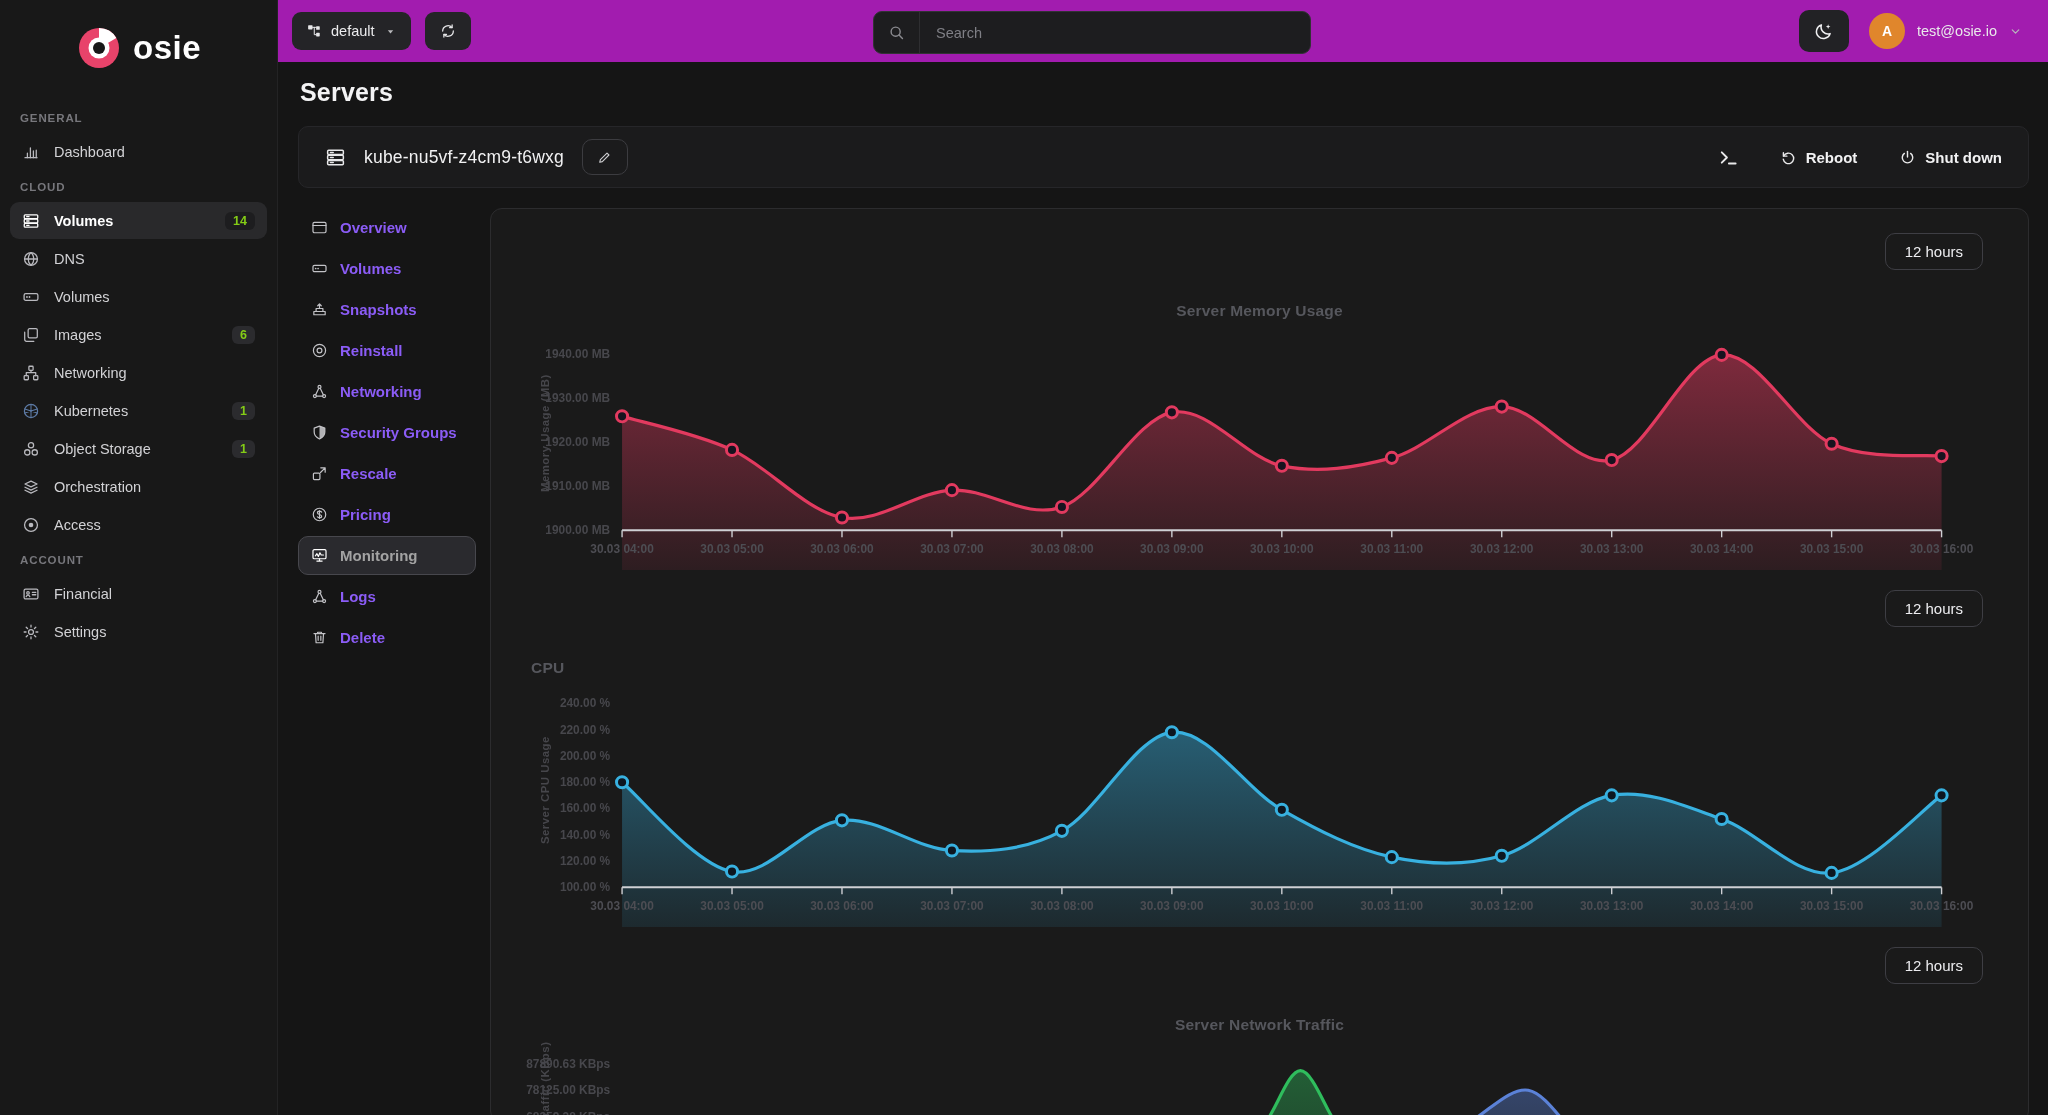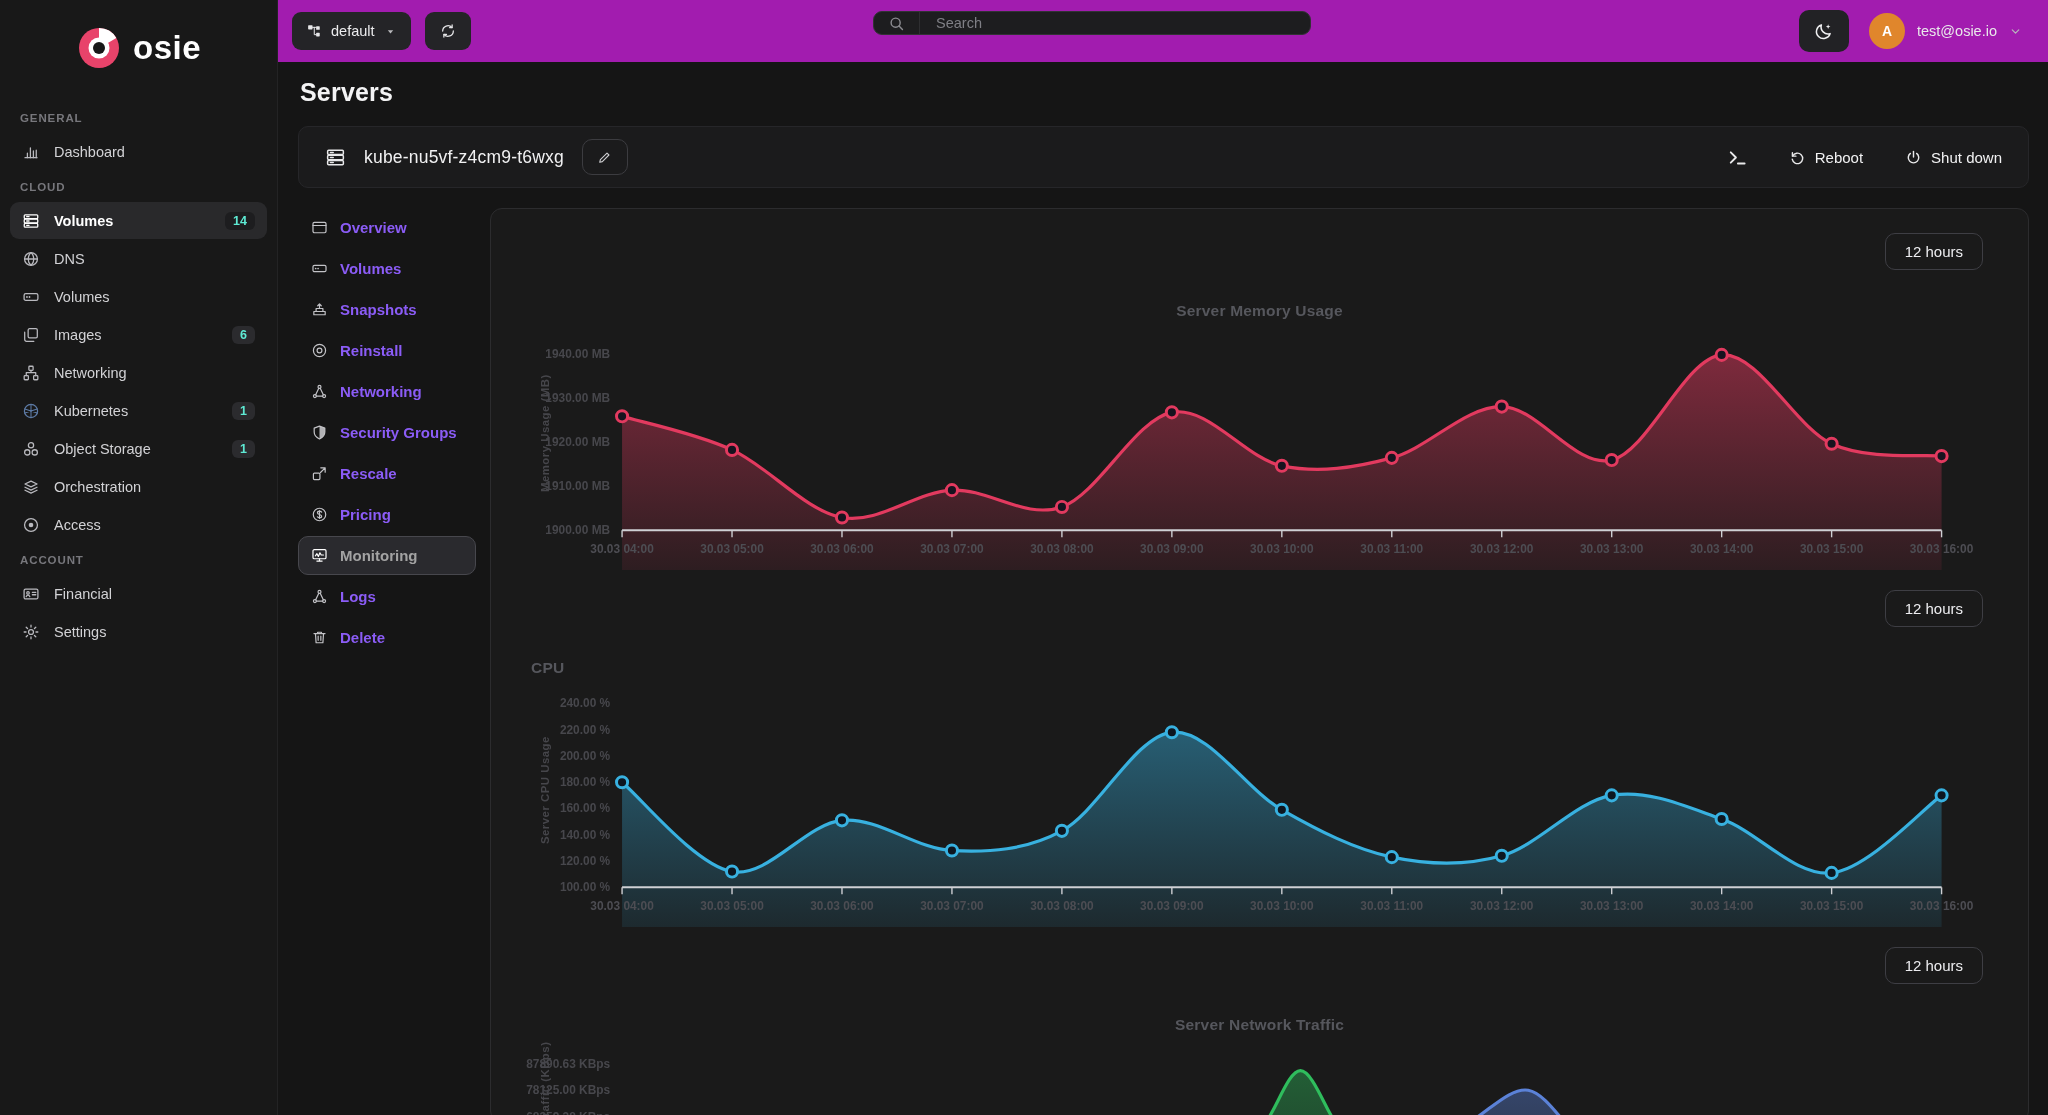"Search" .search { height: 24px -> 43px }
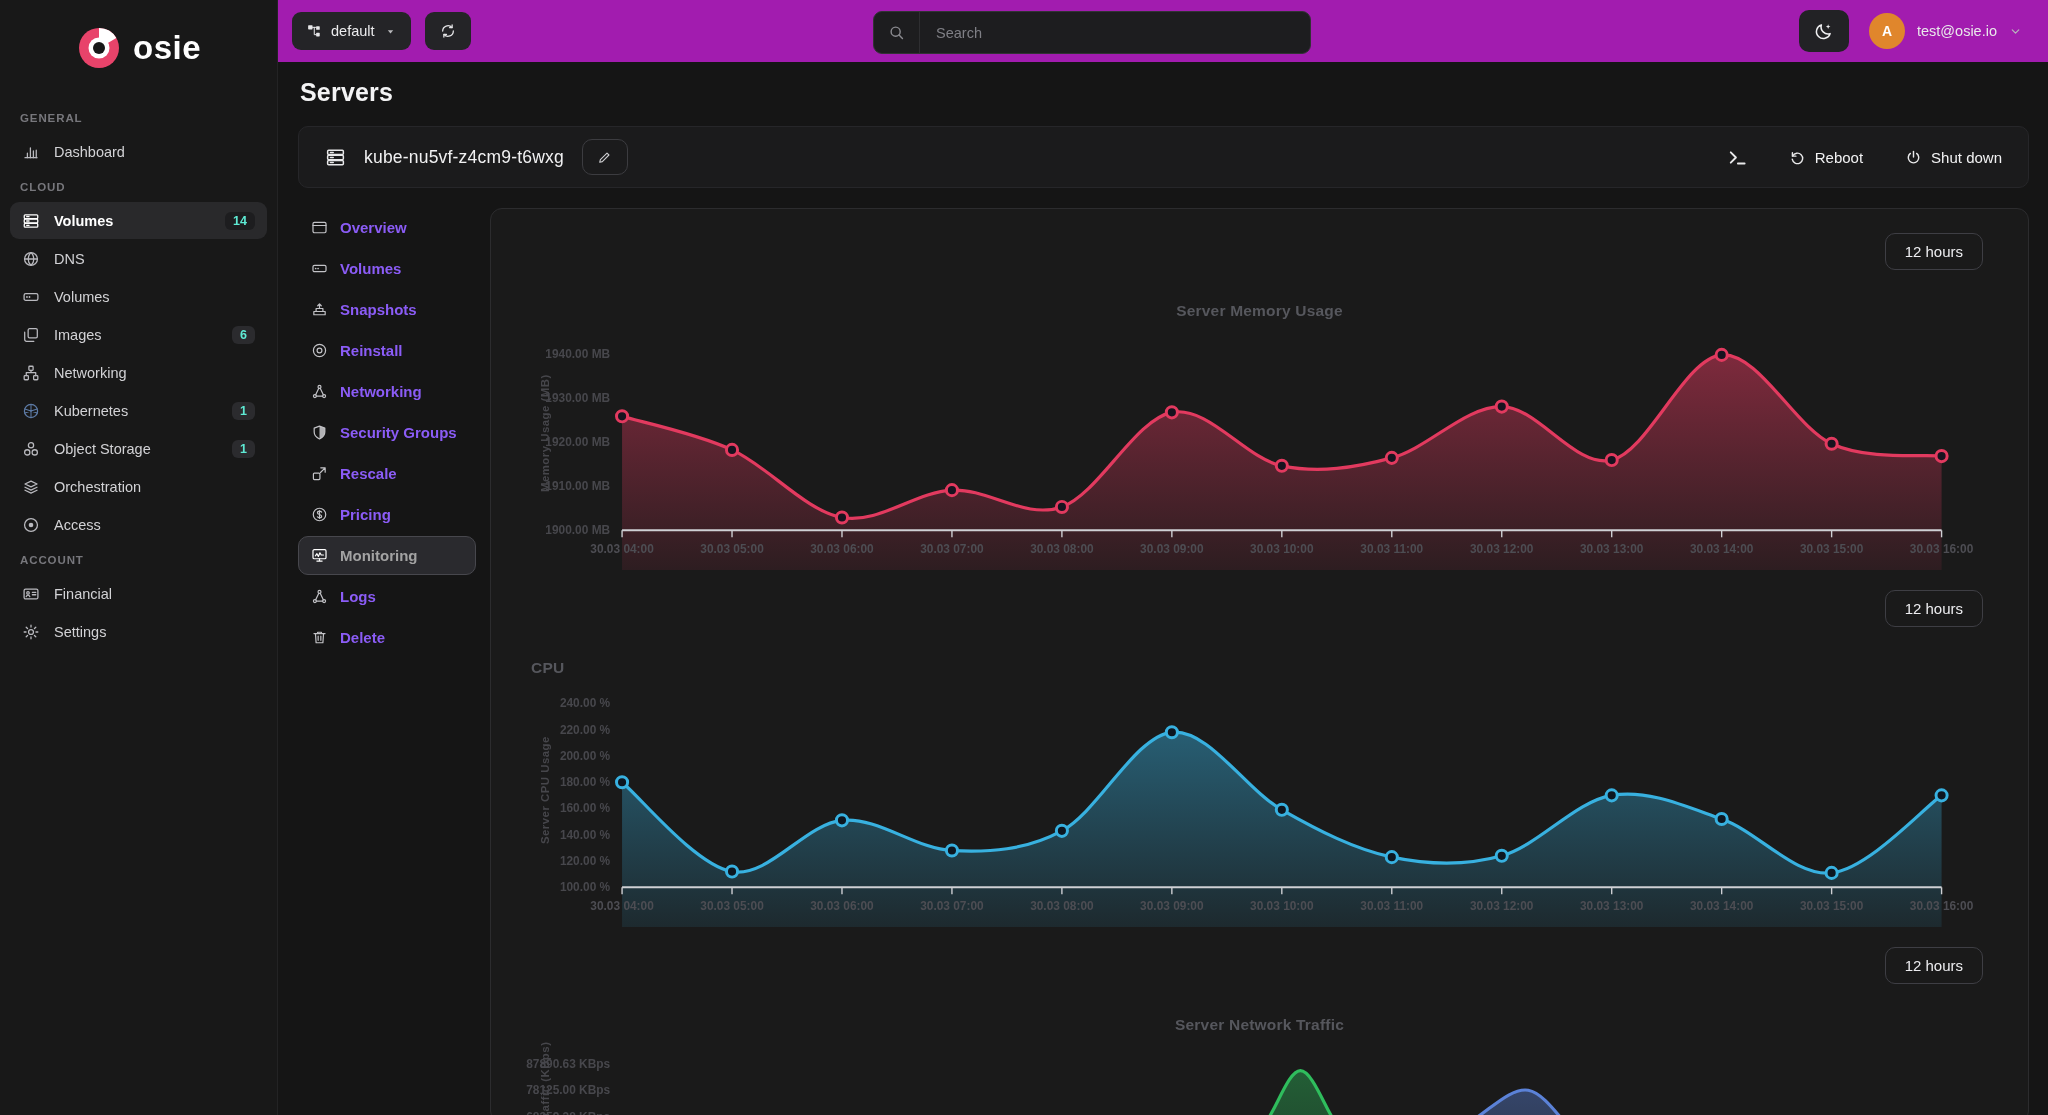"Reboot" .action { font-weight: 400 -> 700 }
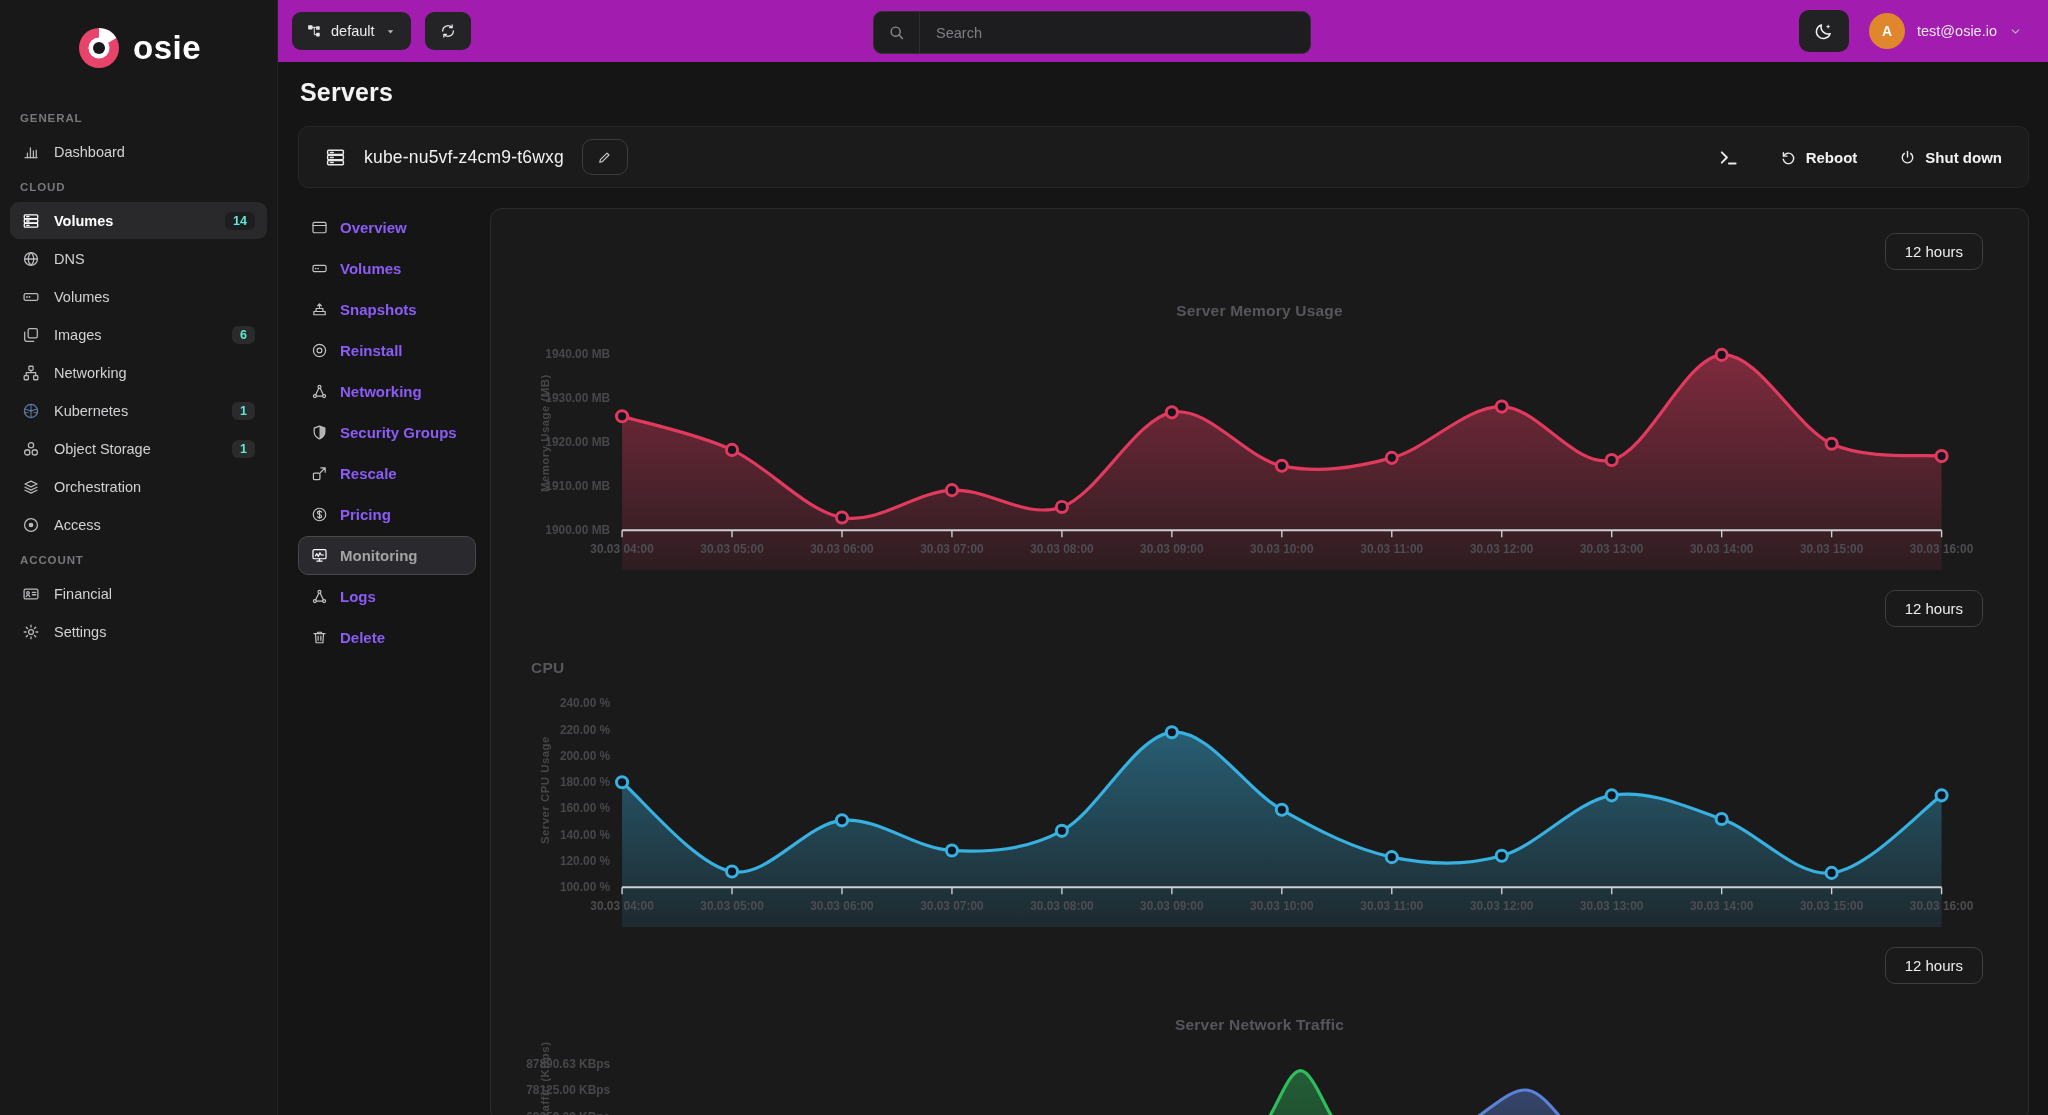"14" .badge { color: #5eead4 -> #84cc16 }
